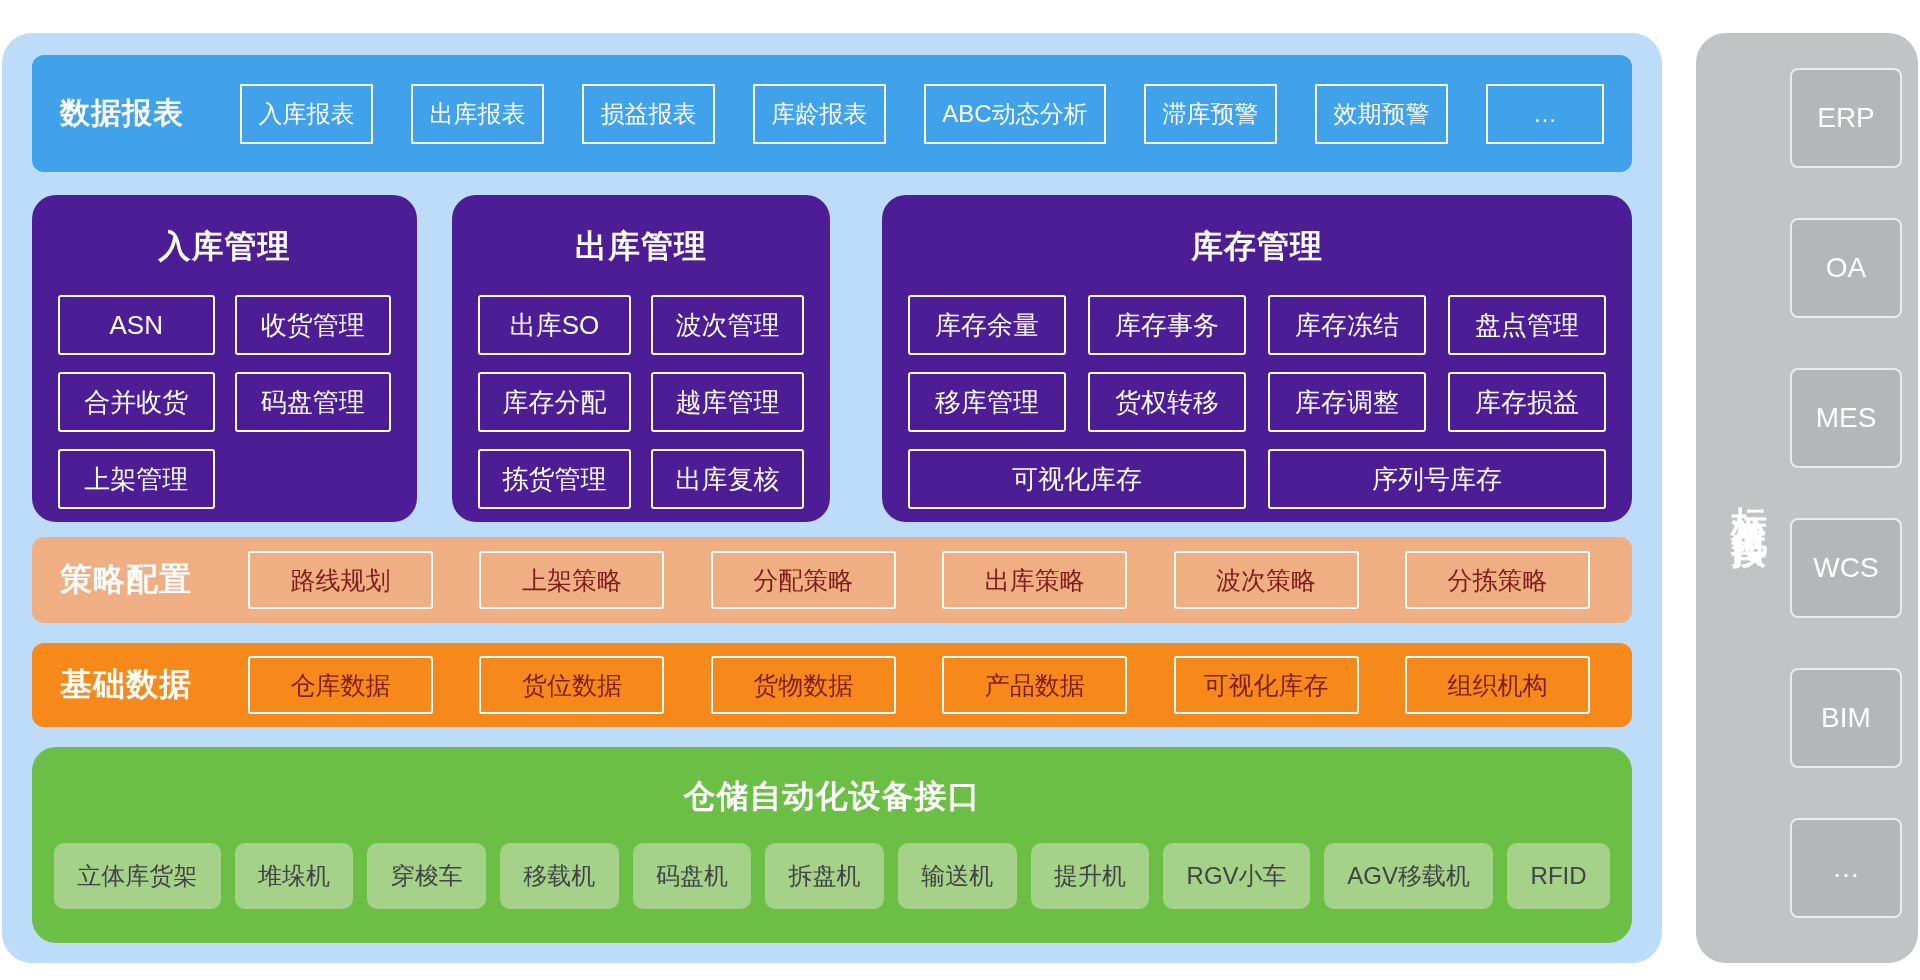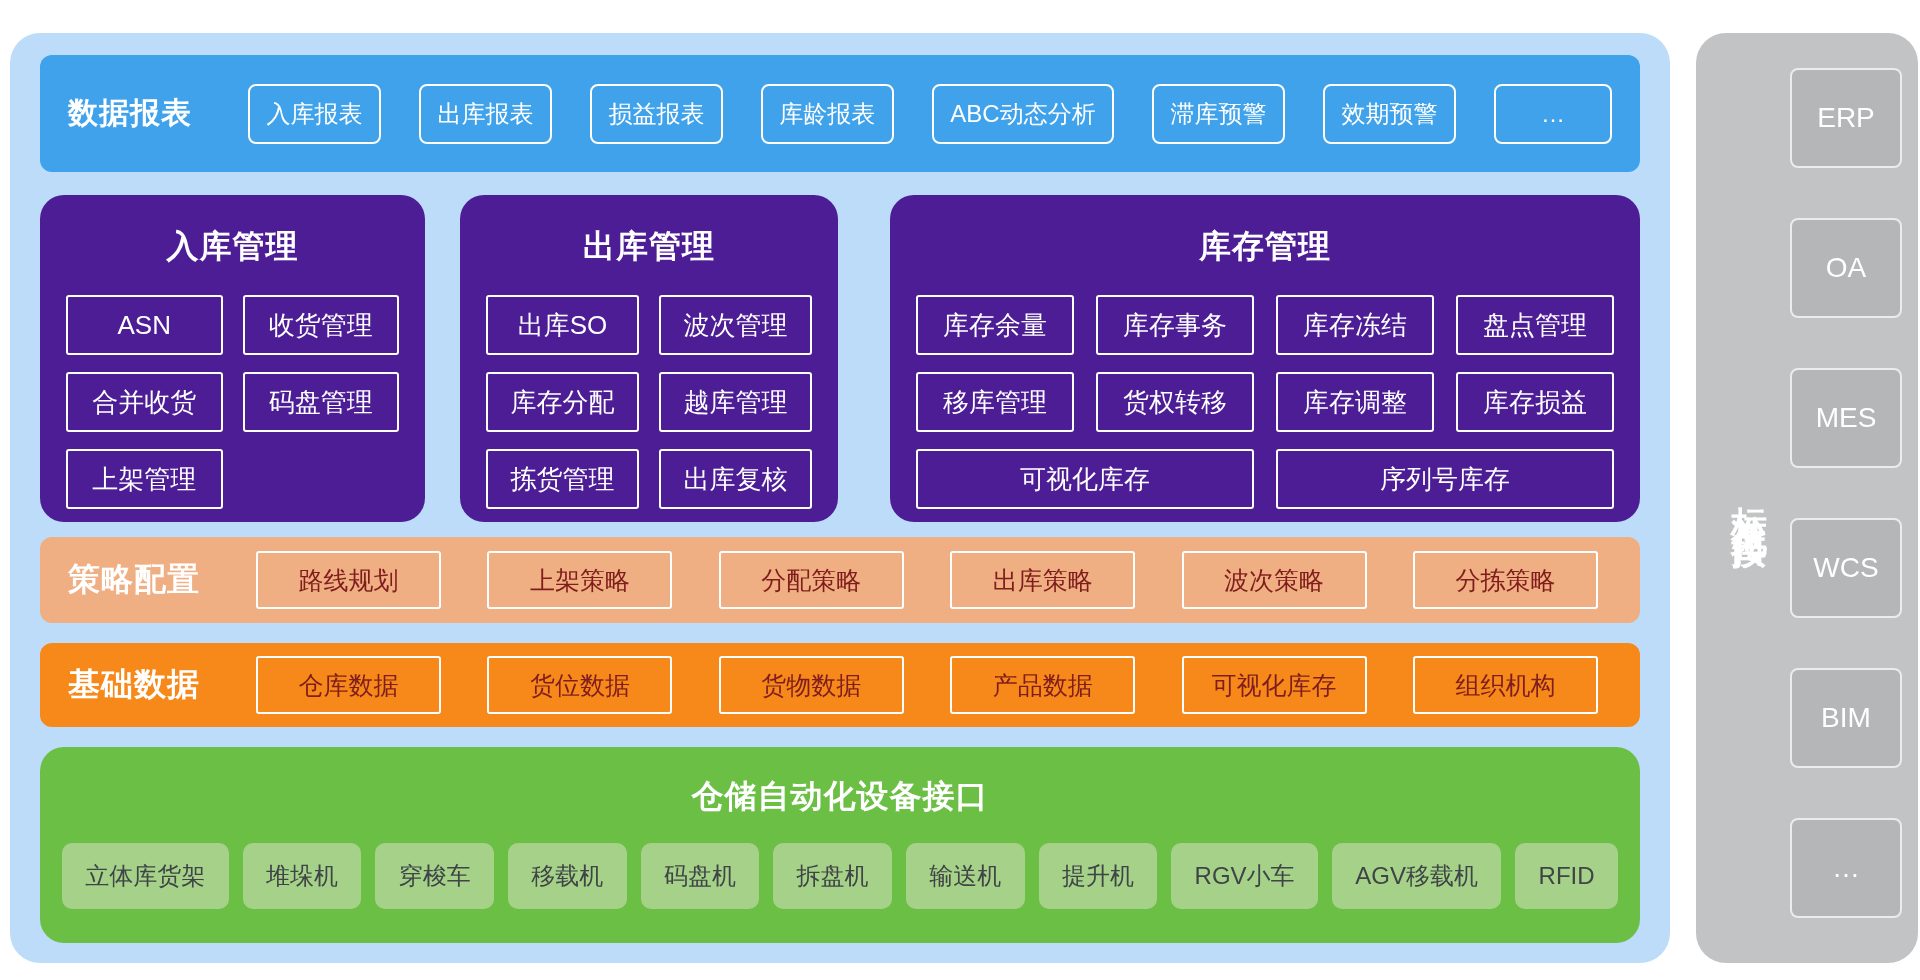"数据报表" .main { left: 10px -> 2px }
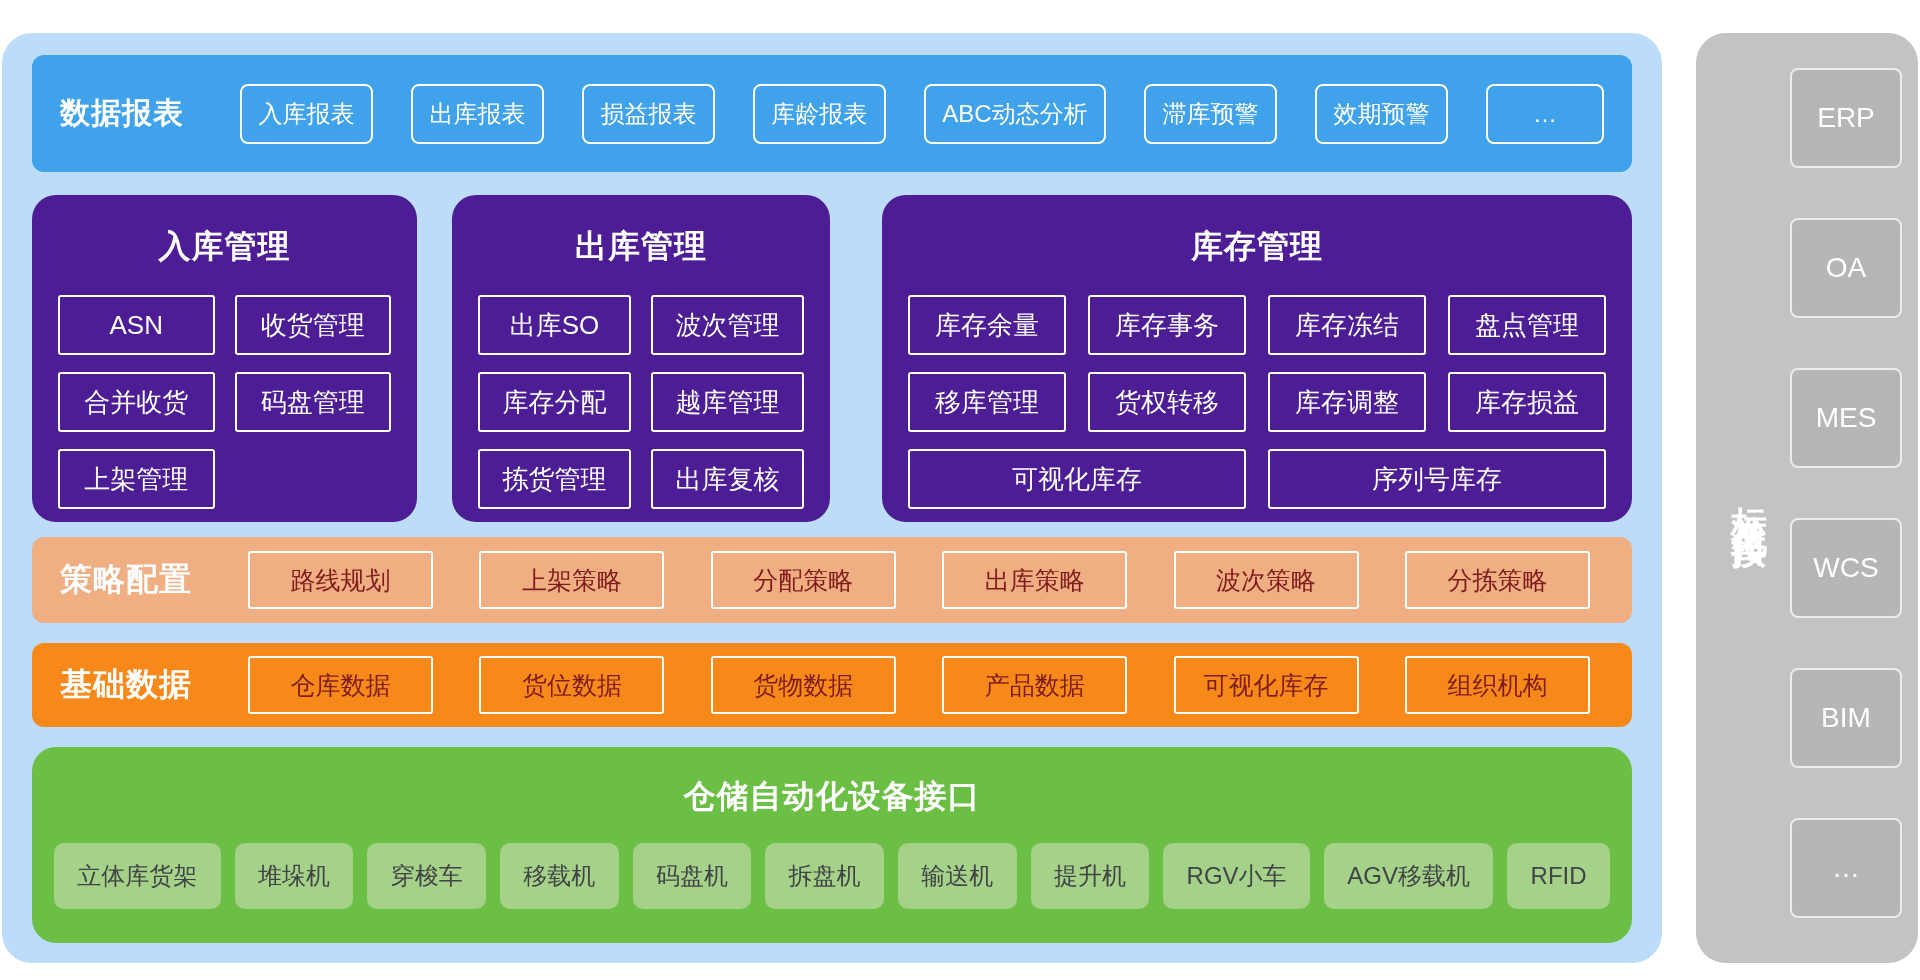"入库报表" .wbox { border-radius: 8px -> 1px }
